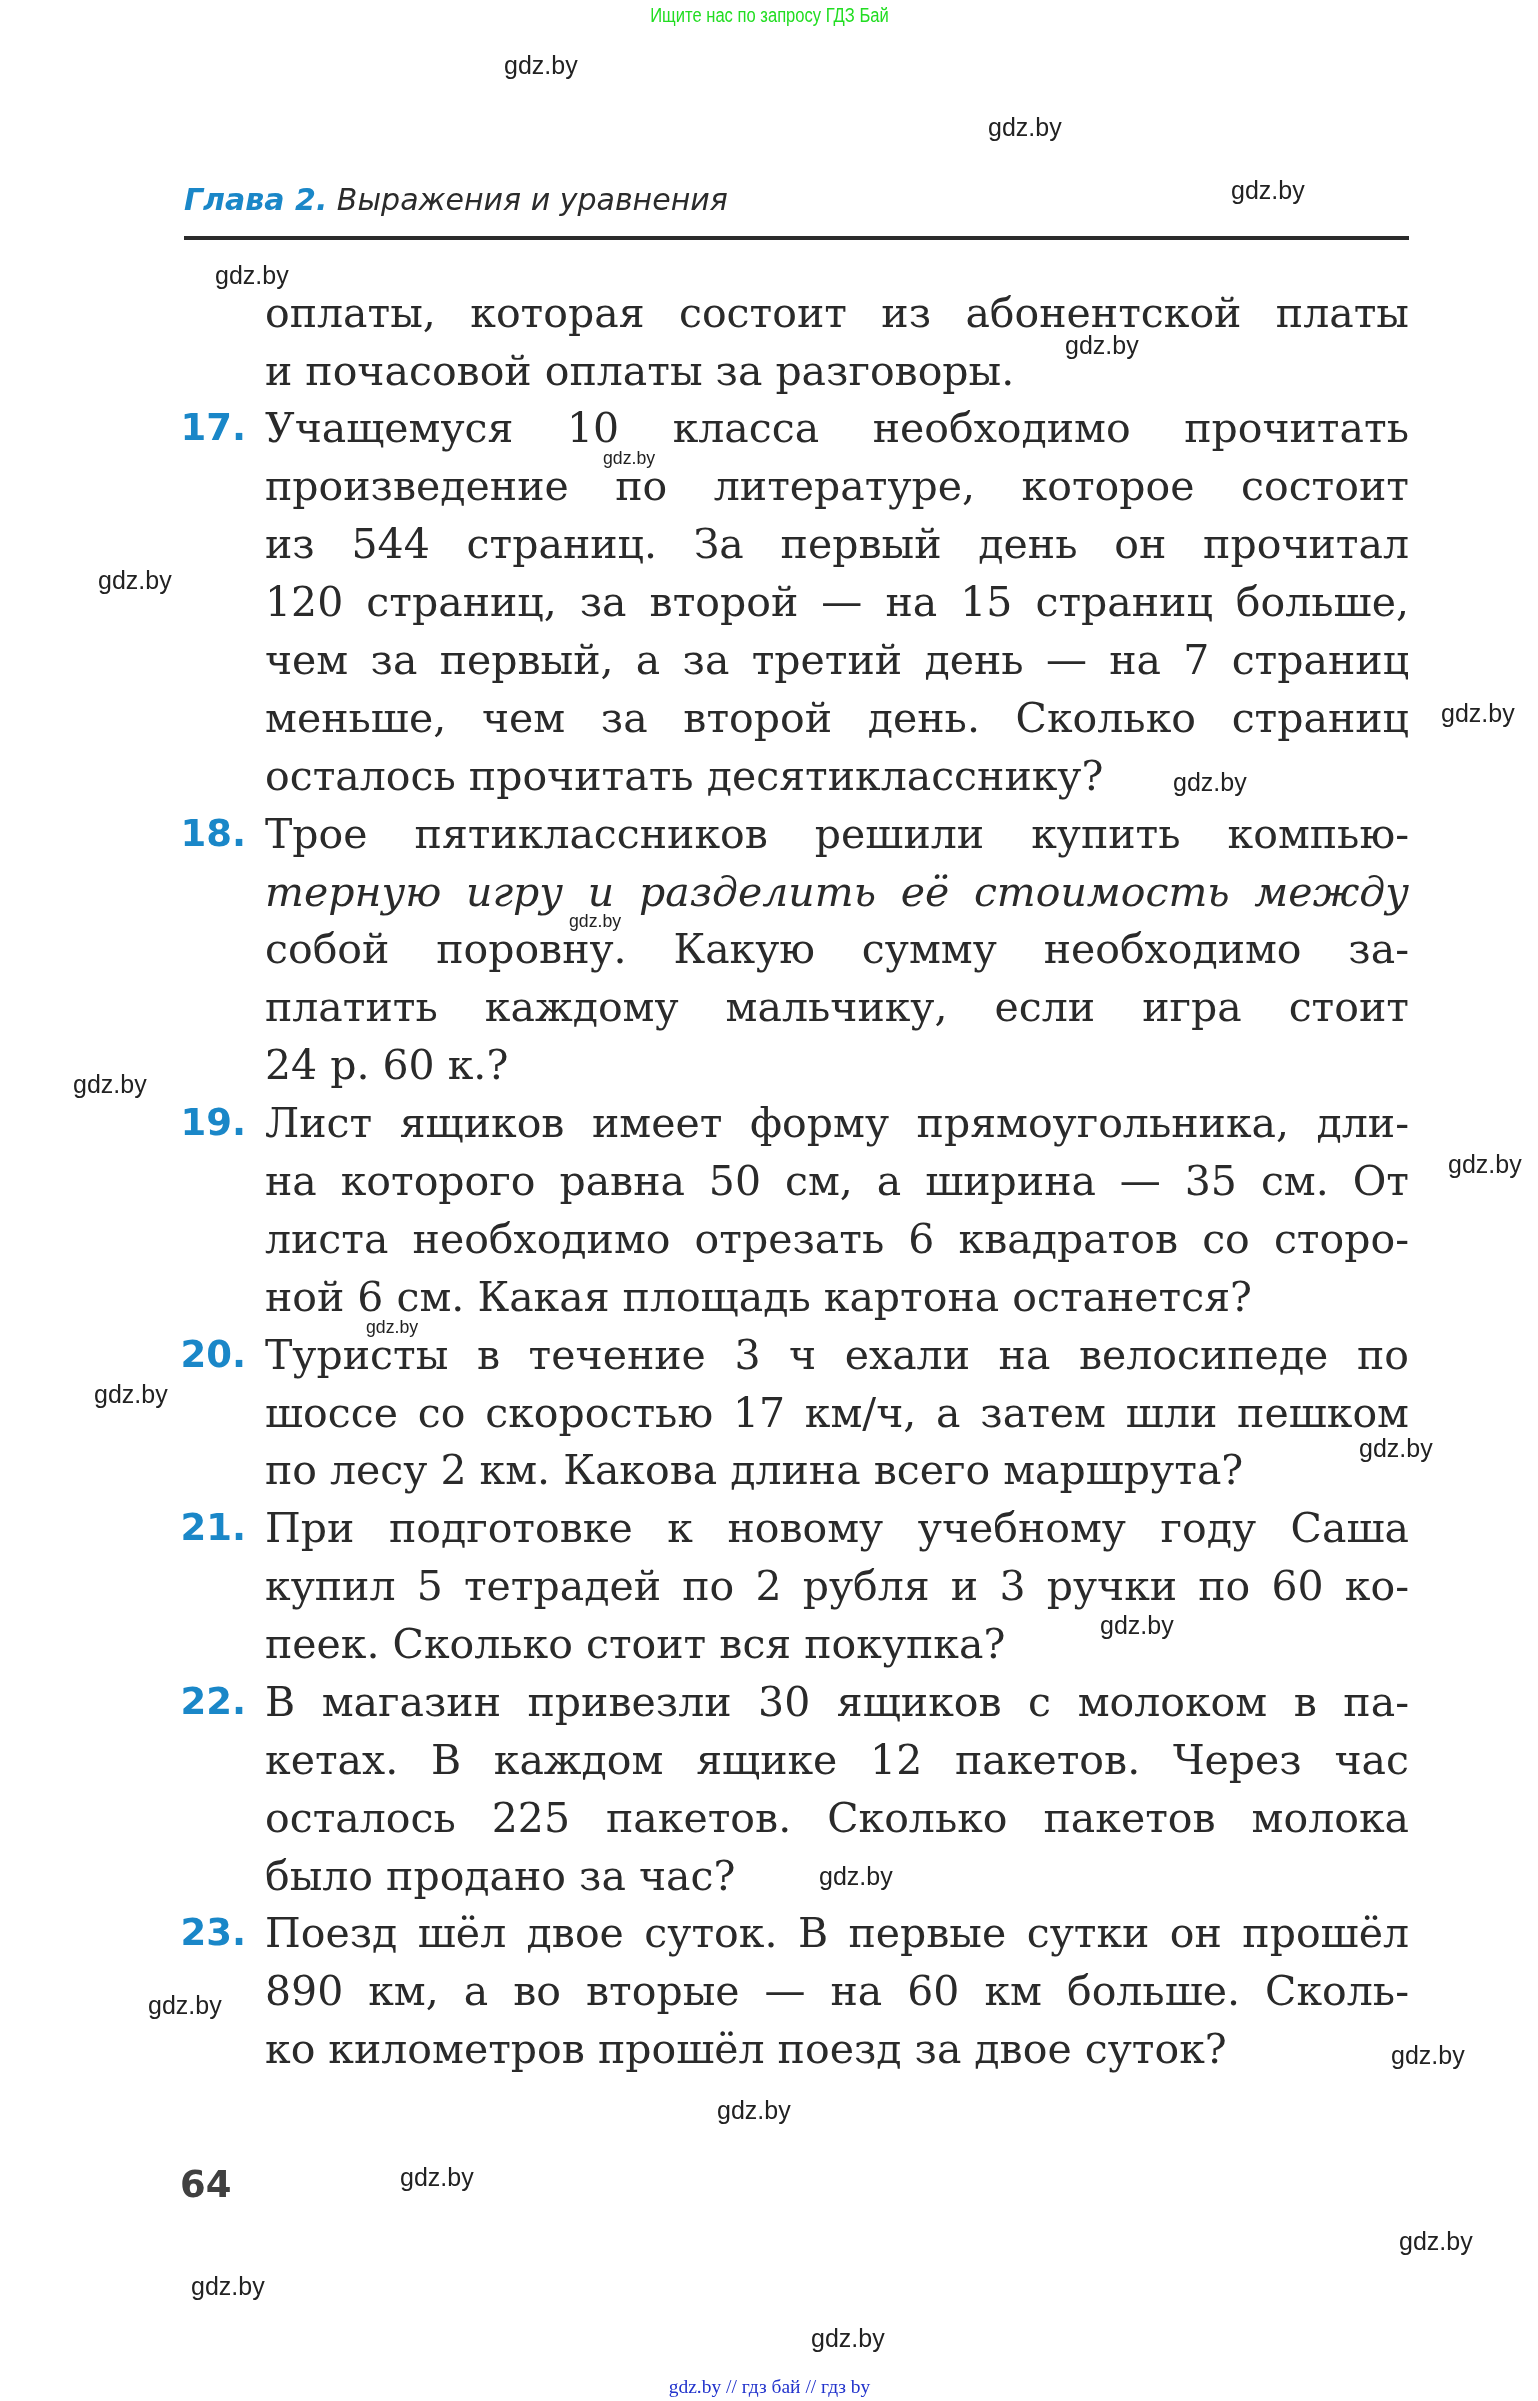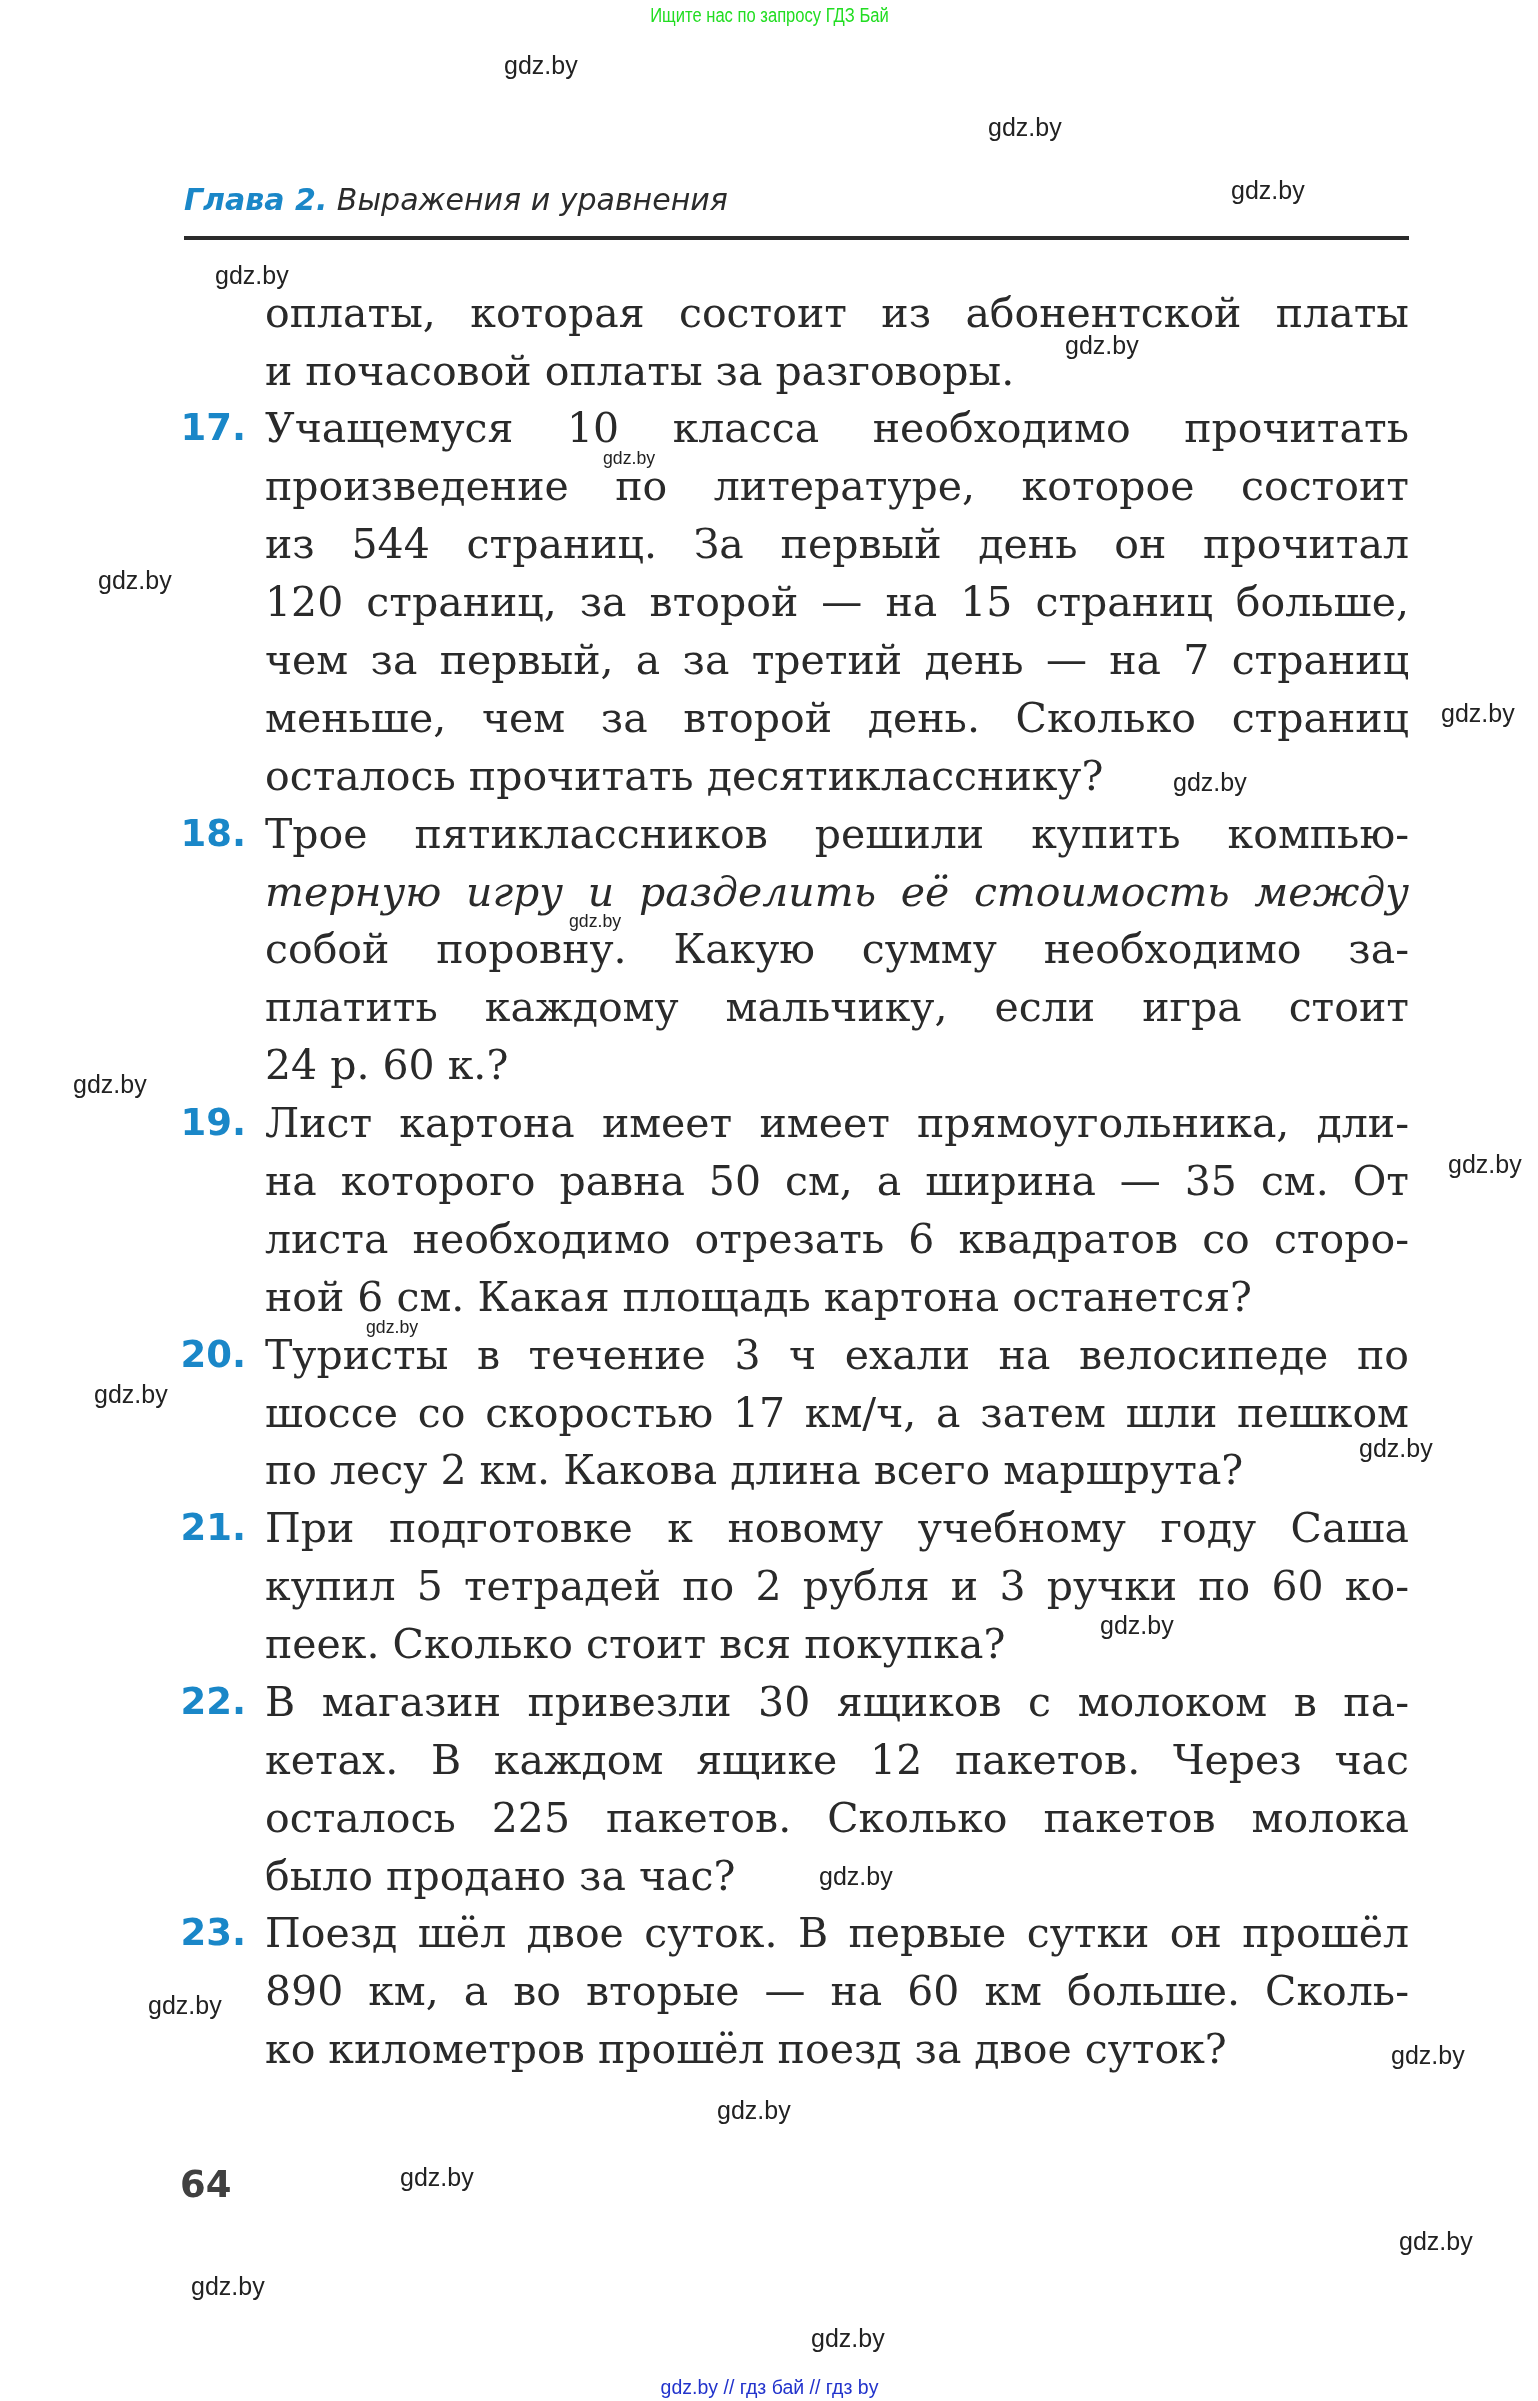"Лист картона имеет имеет прямоугольника," div.line { text: картона имеет имеет -> ящиков имеет форму }
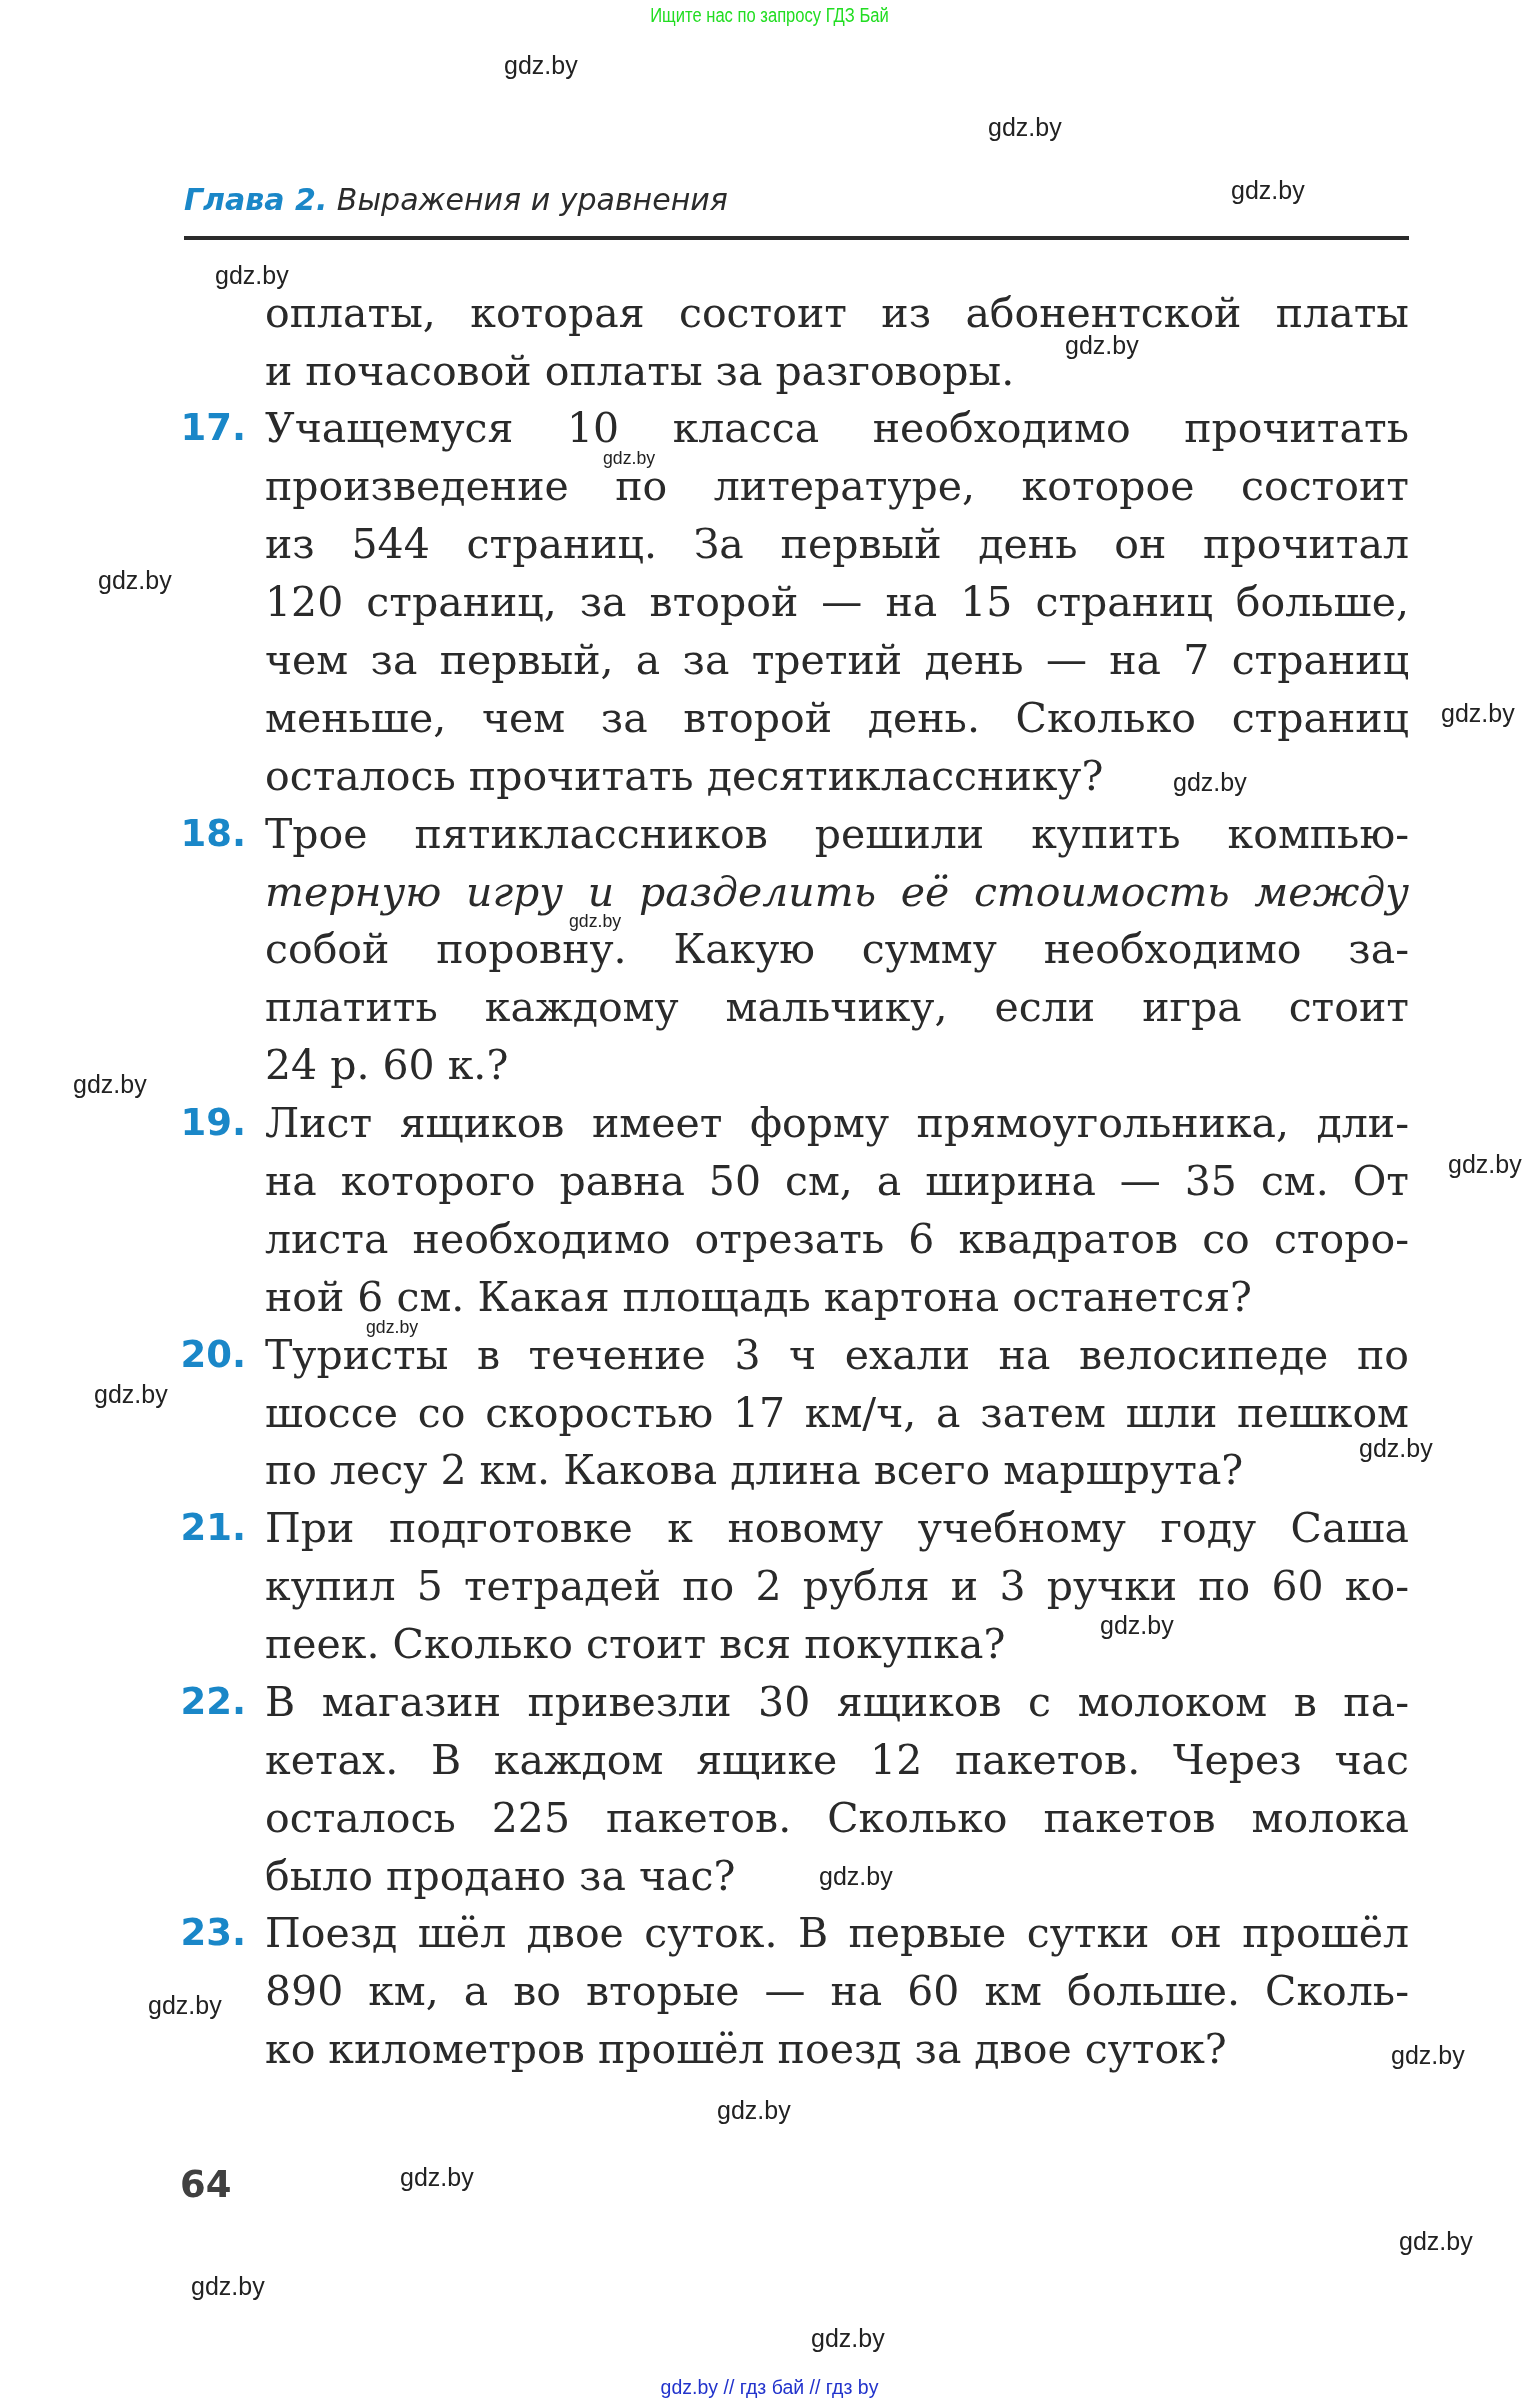"gdz.by // гдз бай //" .footer { font-family: Liberation Sans, sans-serif -> Liberation Serif, serif }
